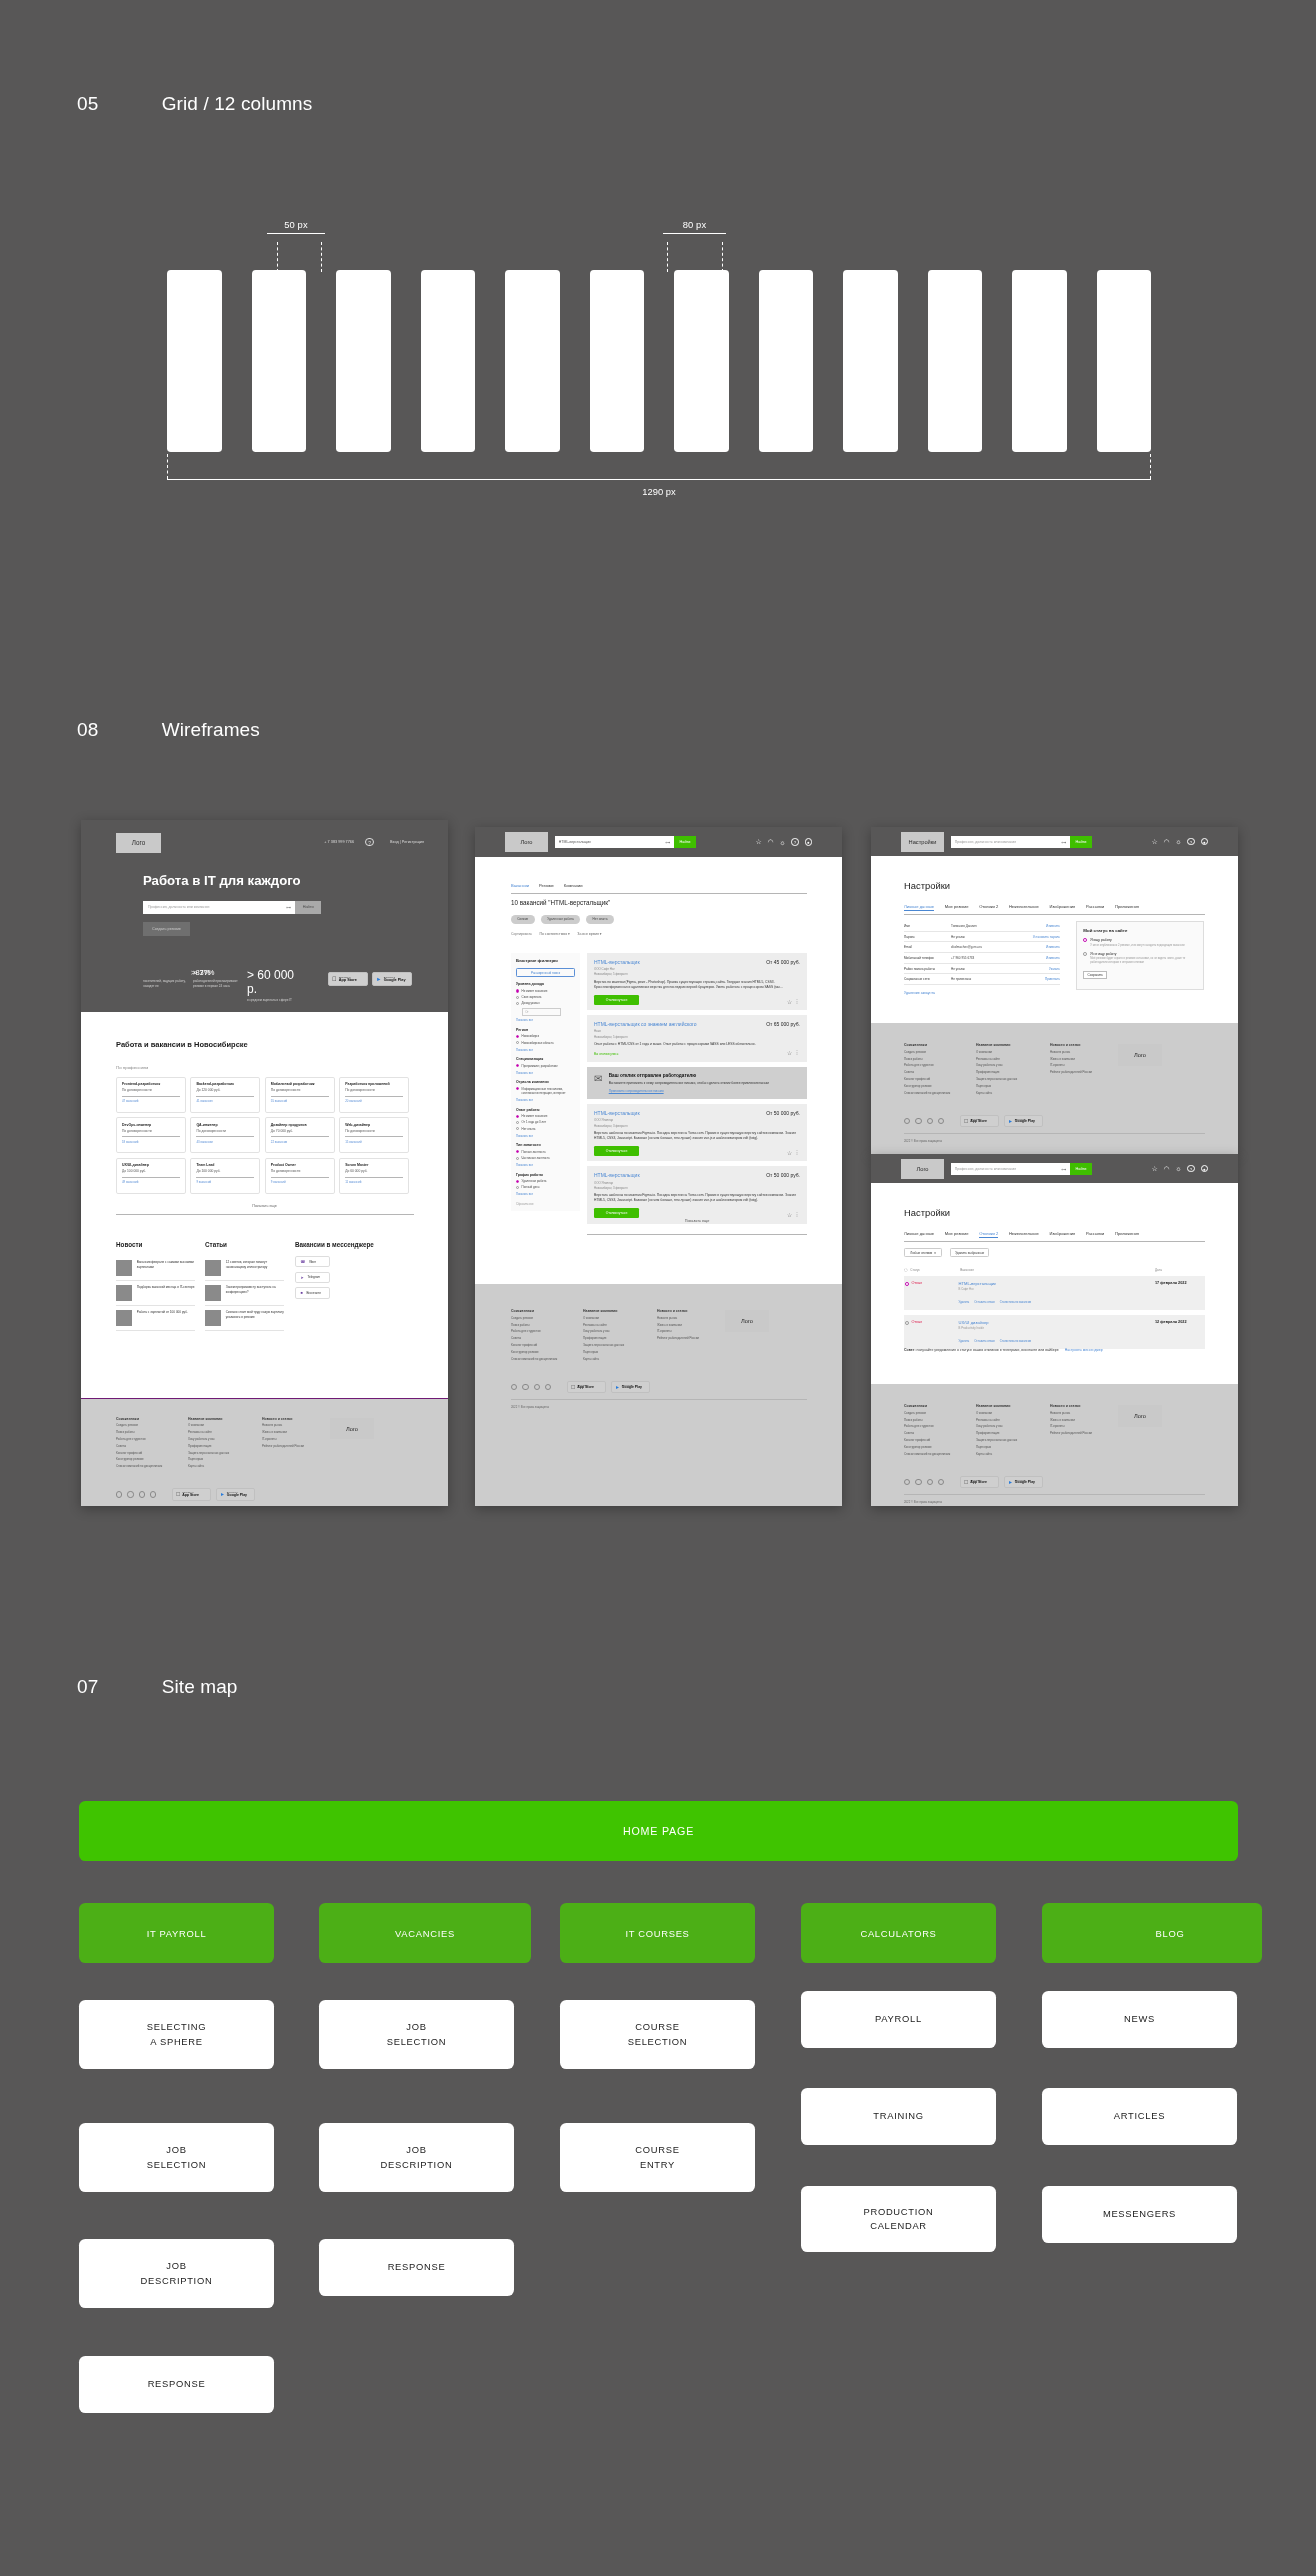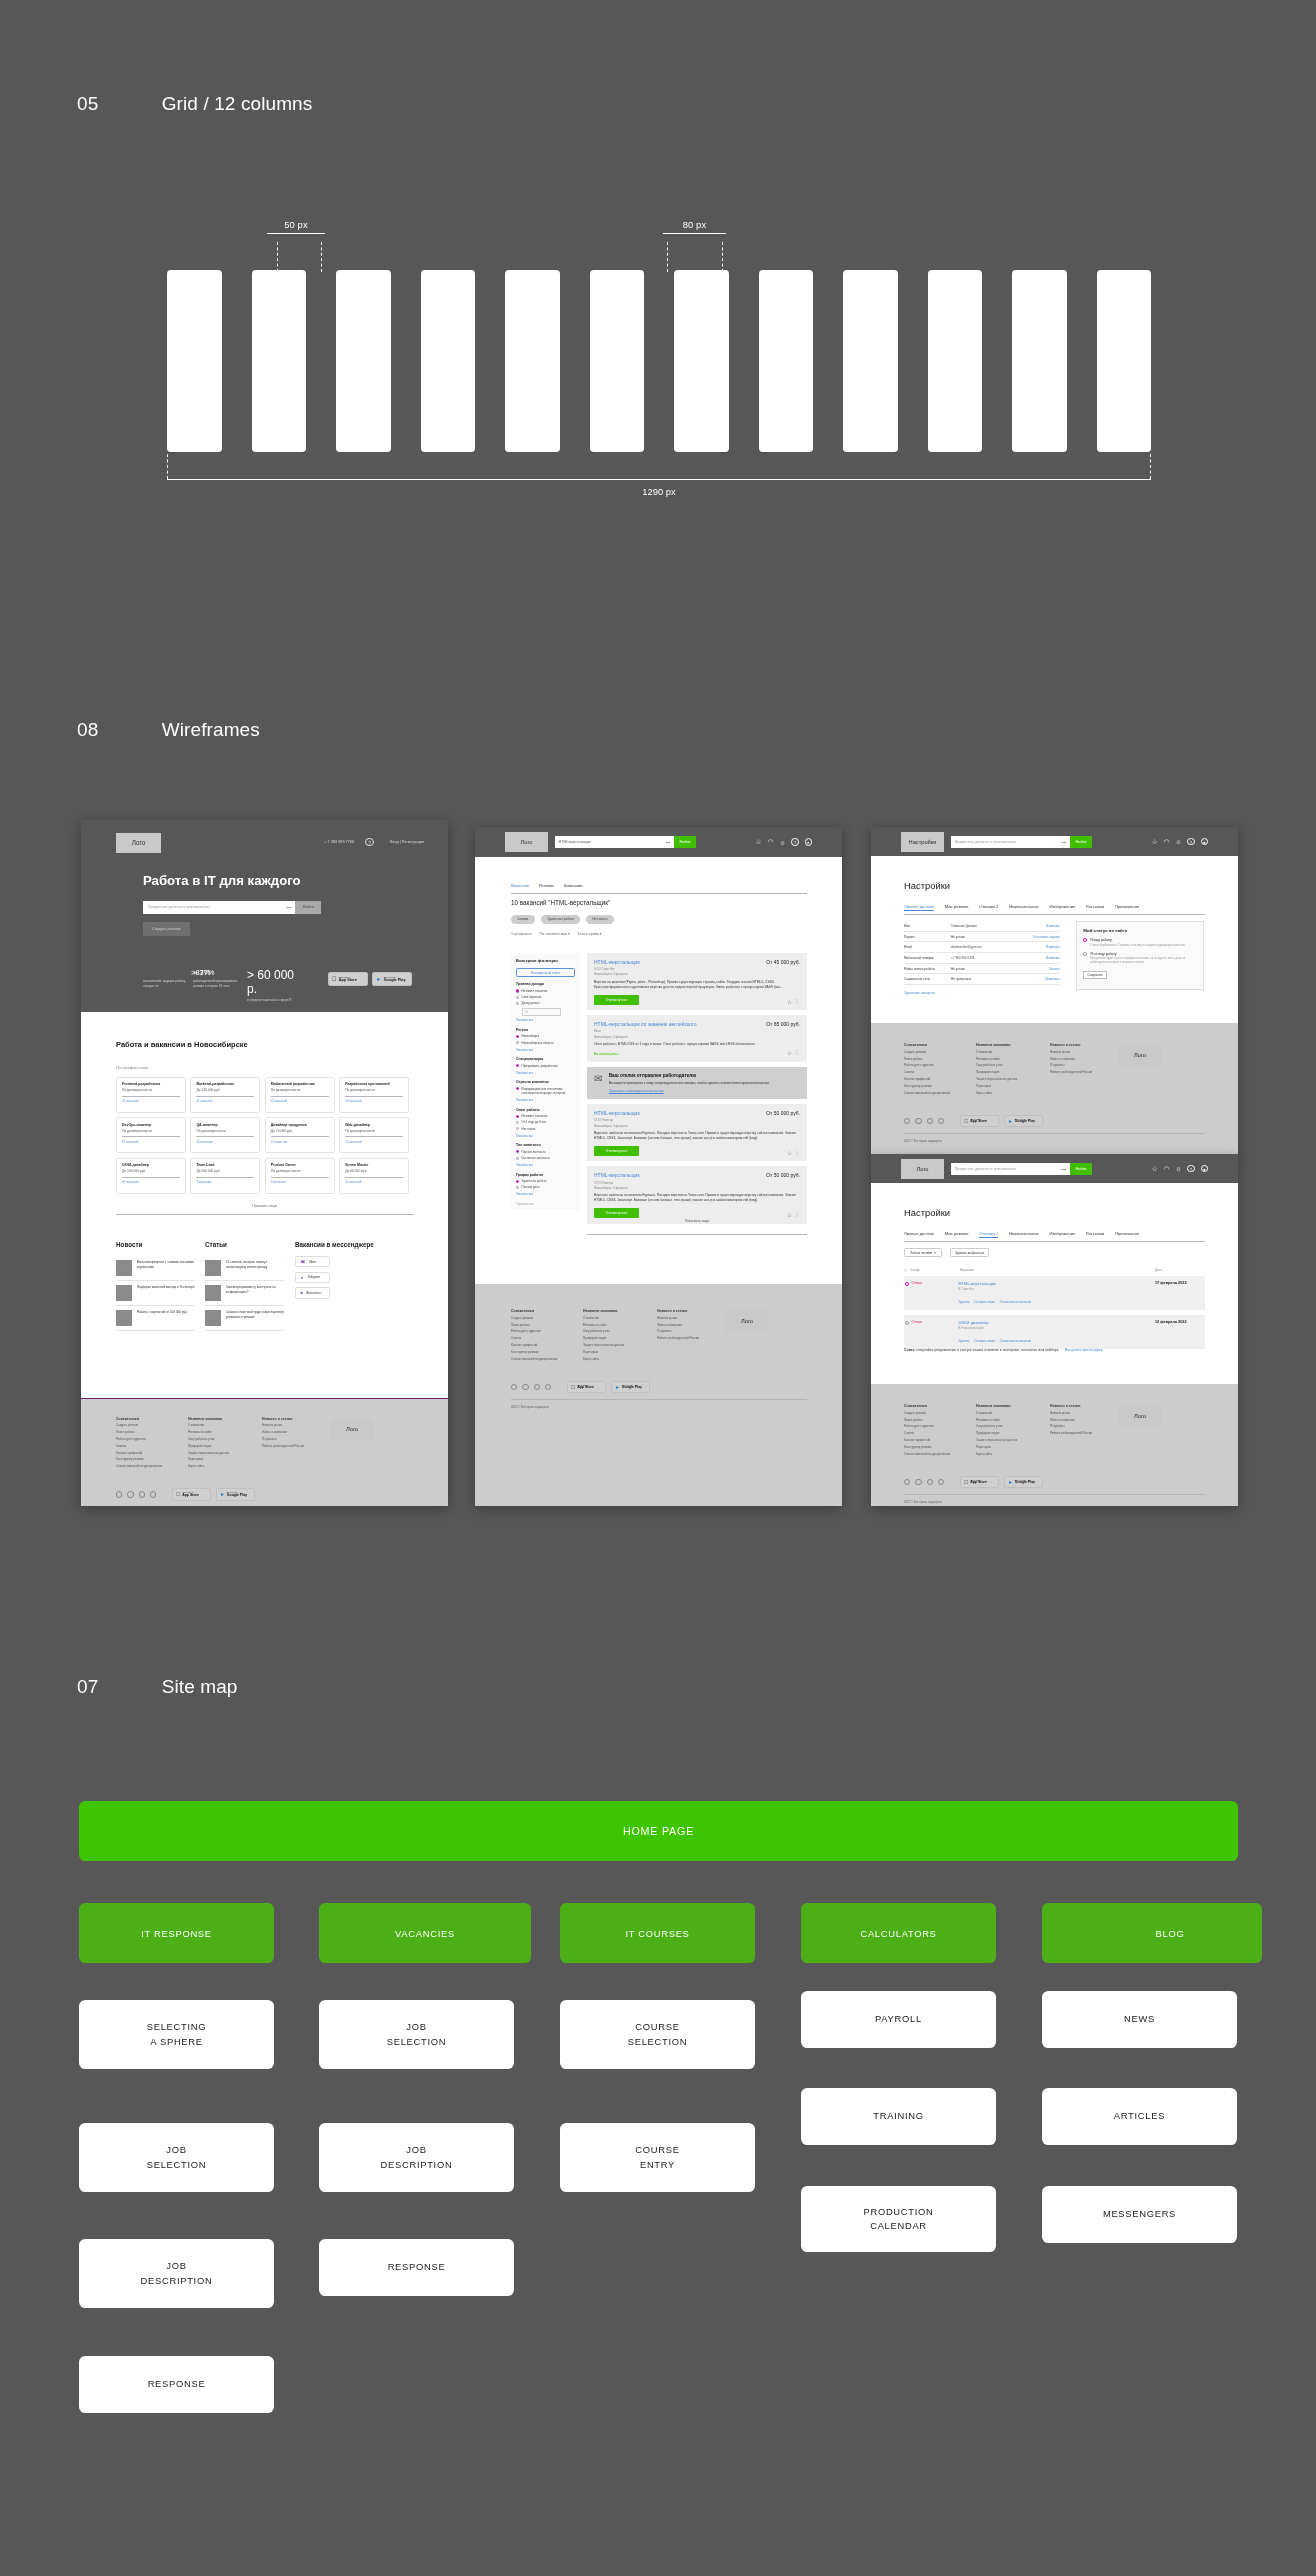"IT RESPONSE" div.sm-lvl1 { text: RESPONSE -> PAYROLL }
